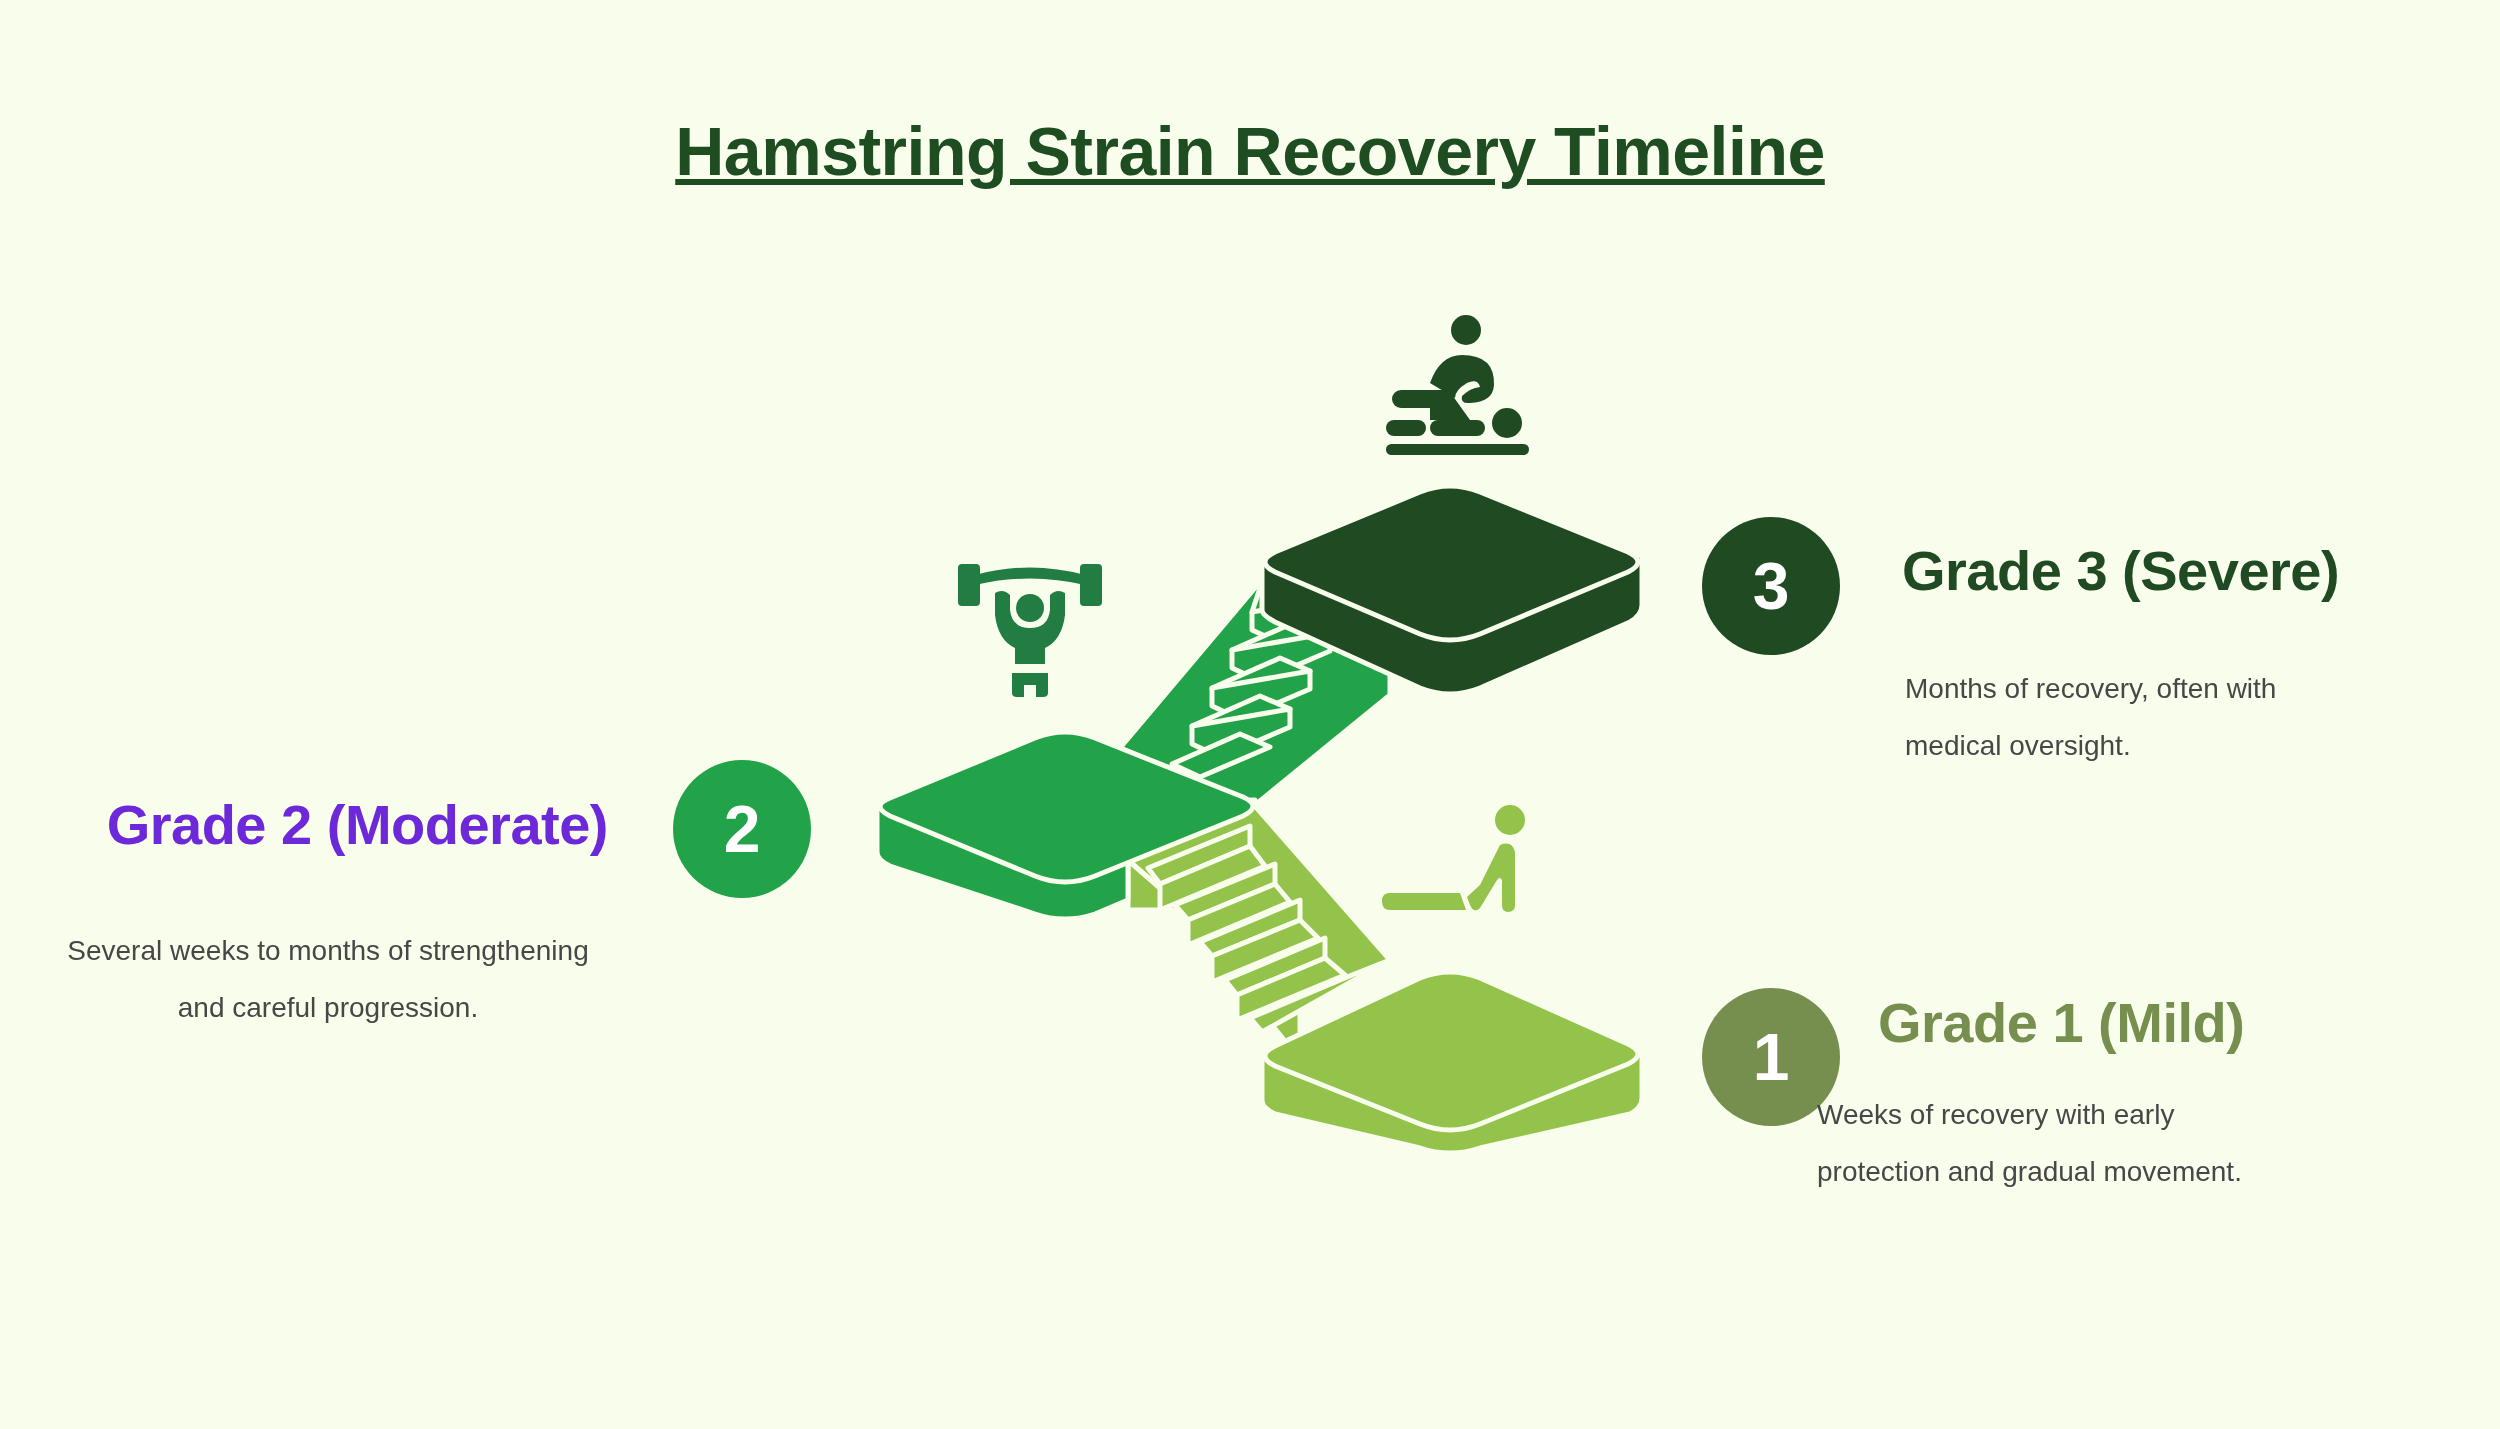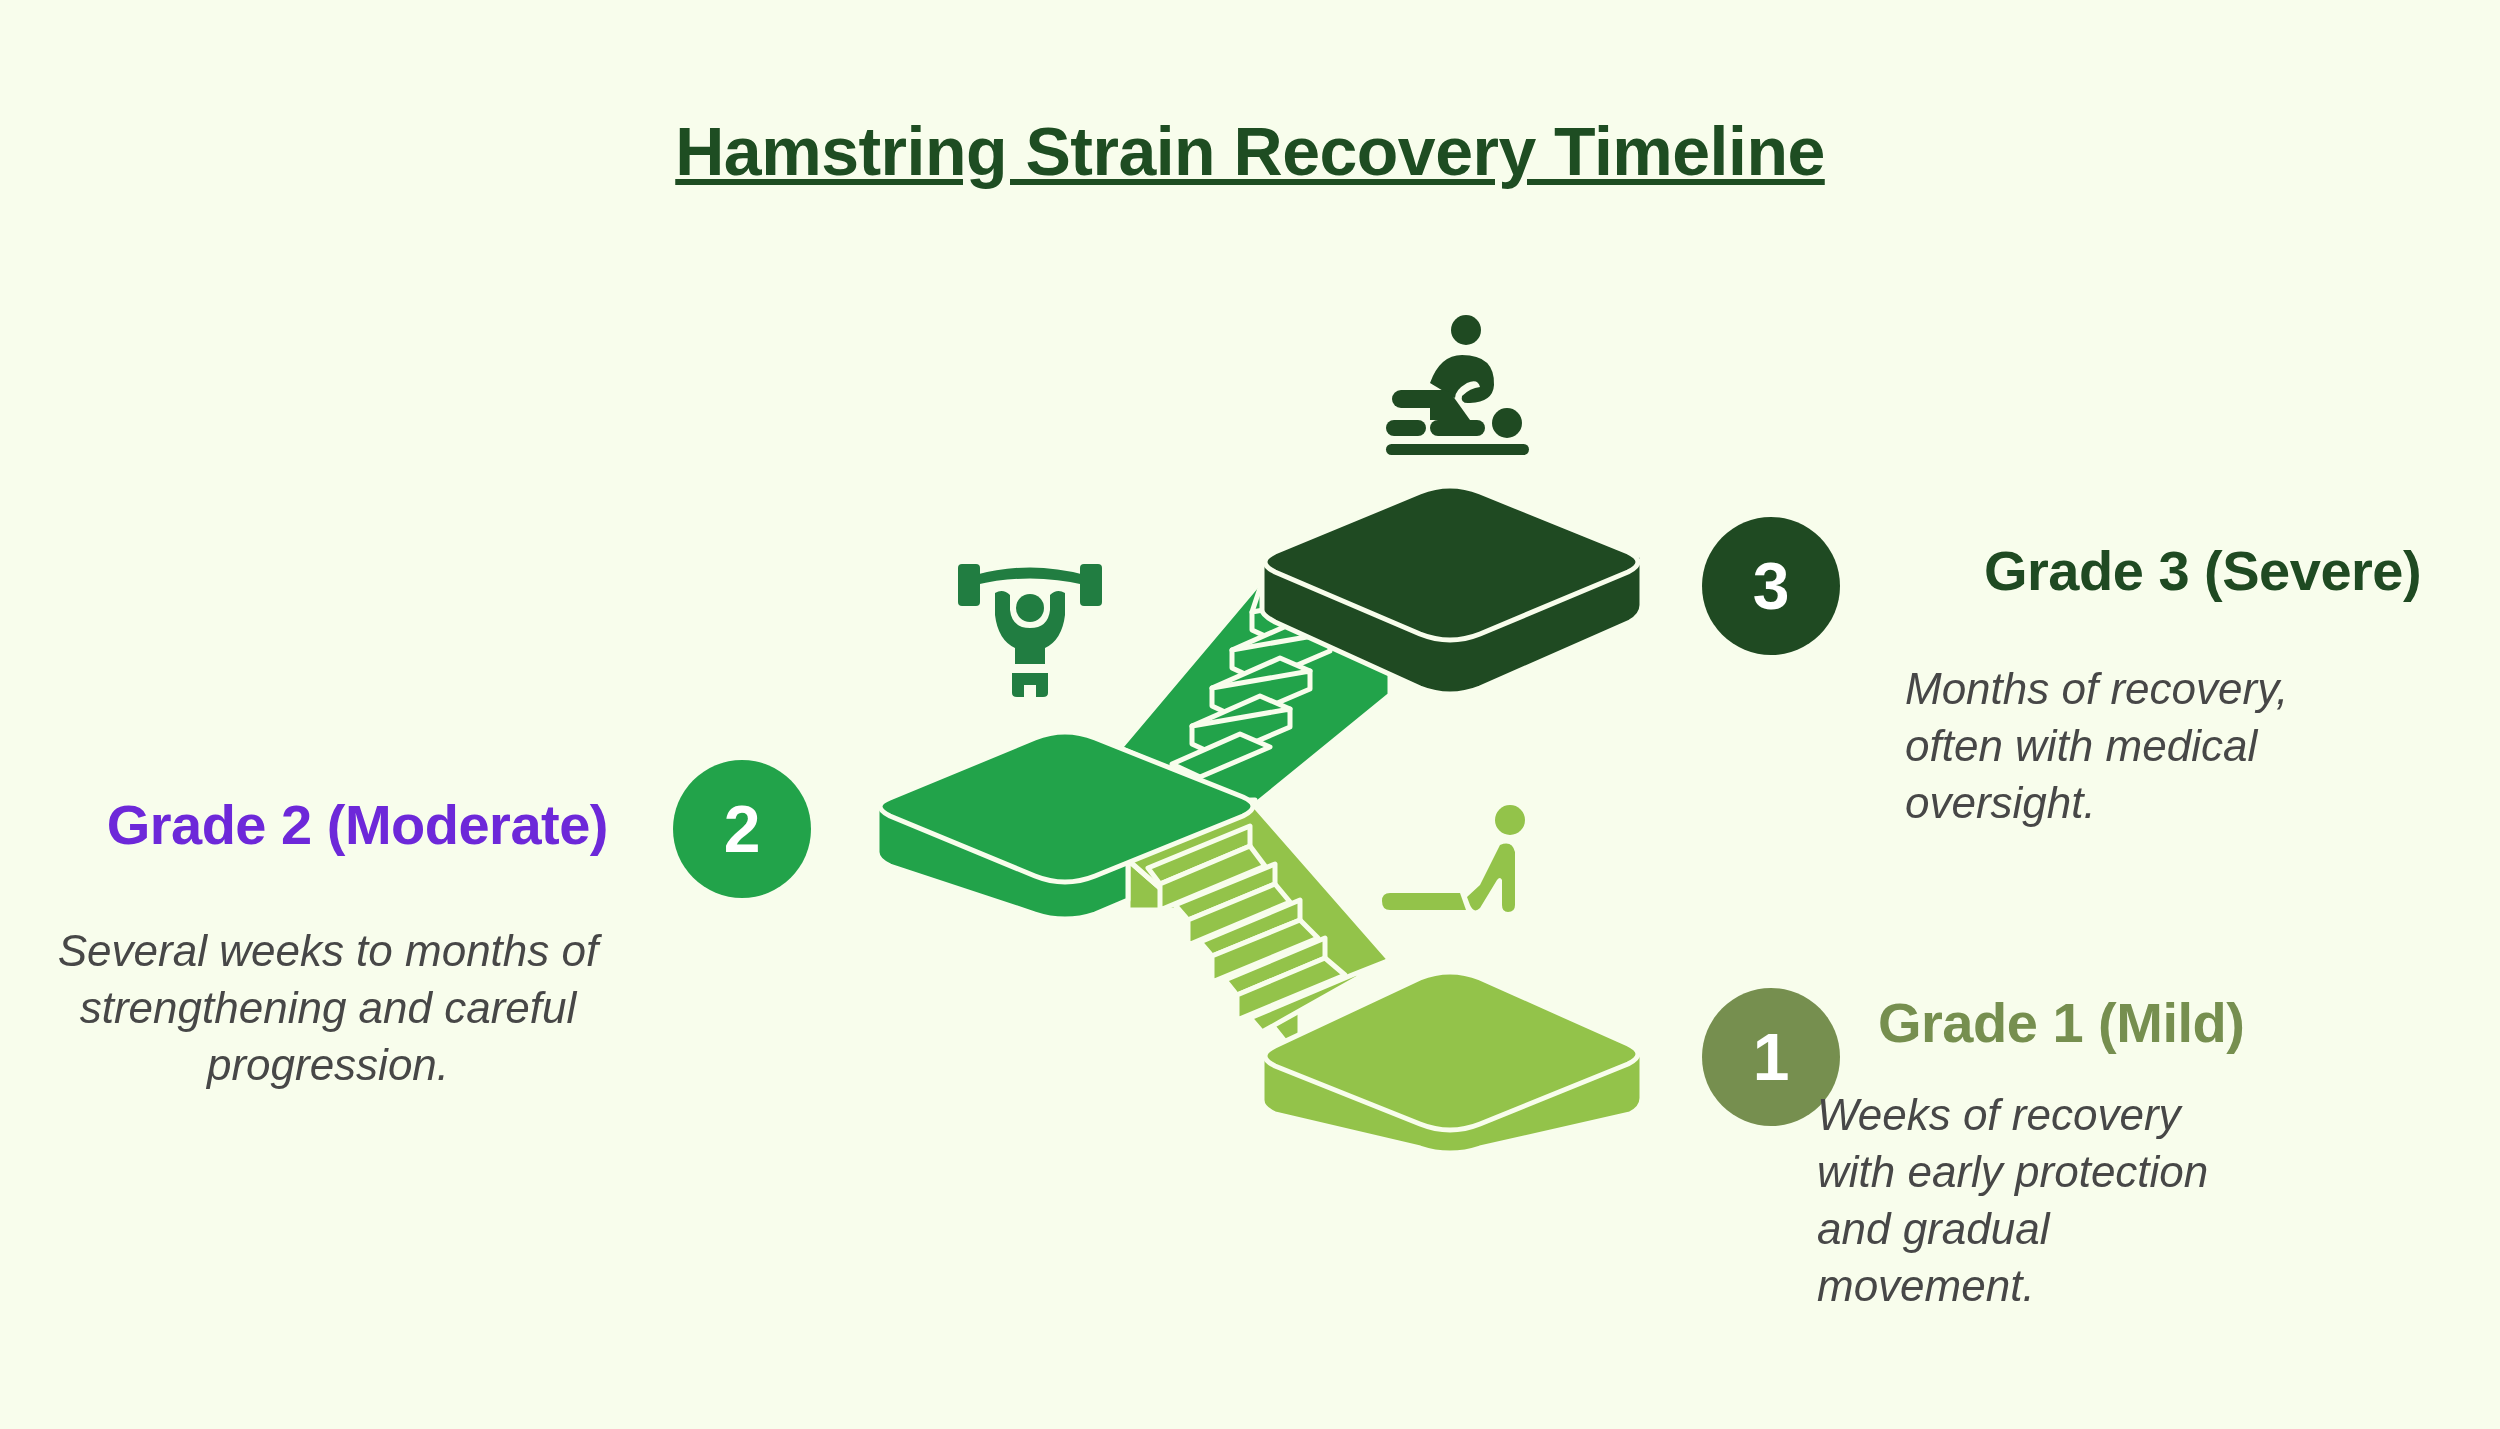"Grade 3 (Severe)" div.heading { left: 1984px -> 1902px }
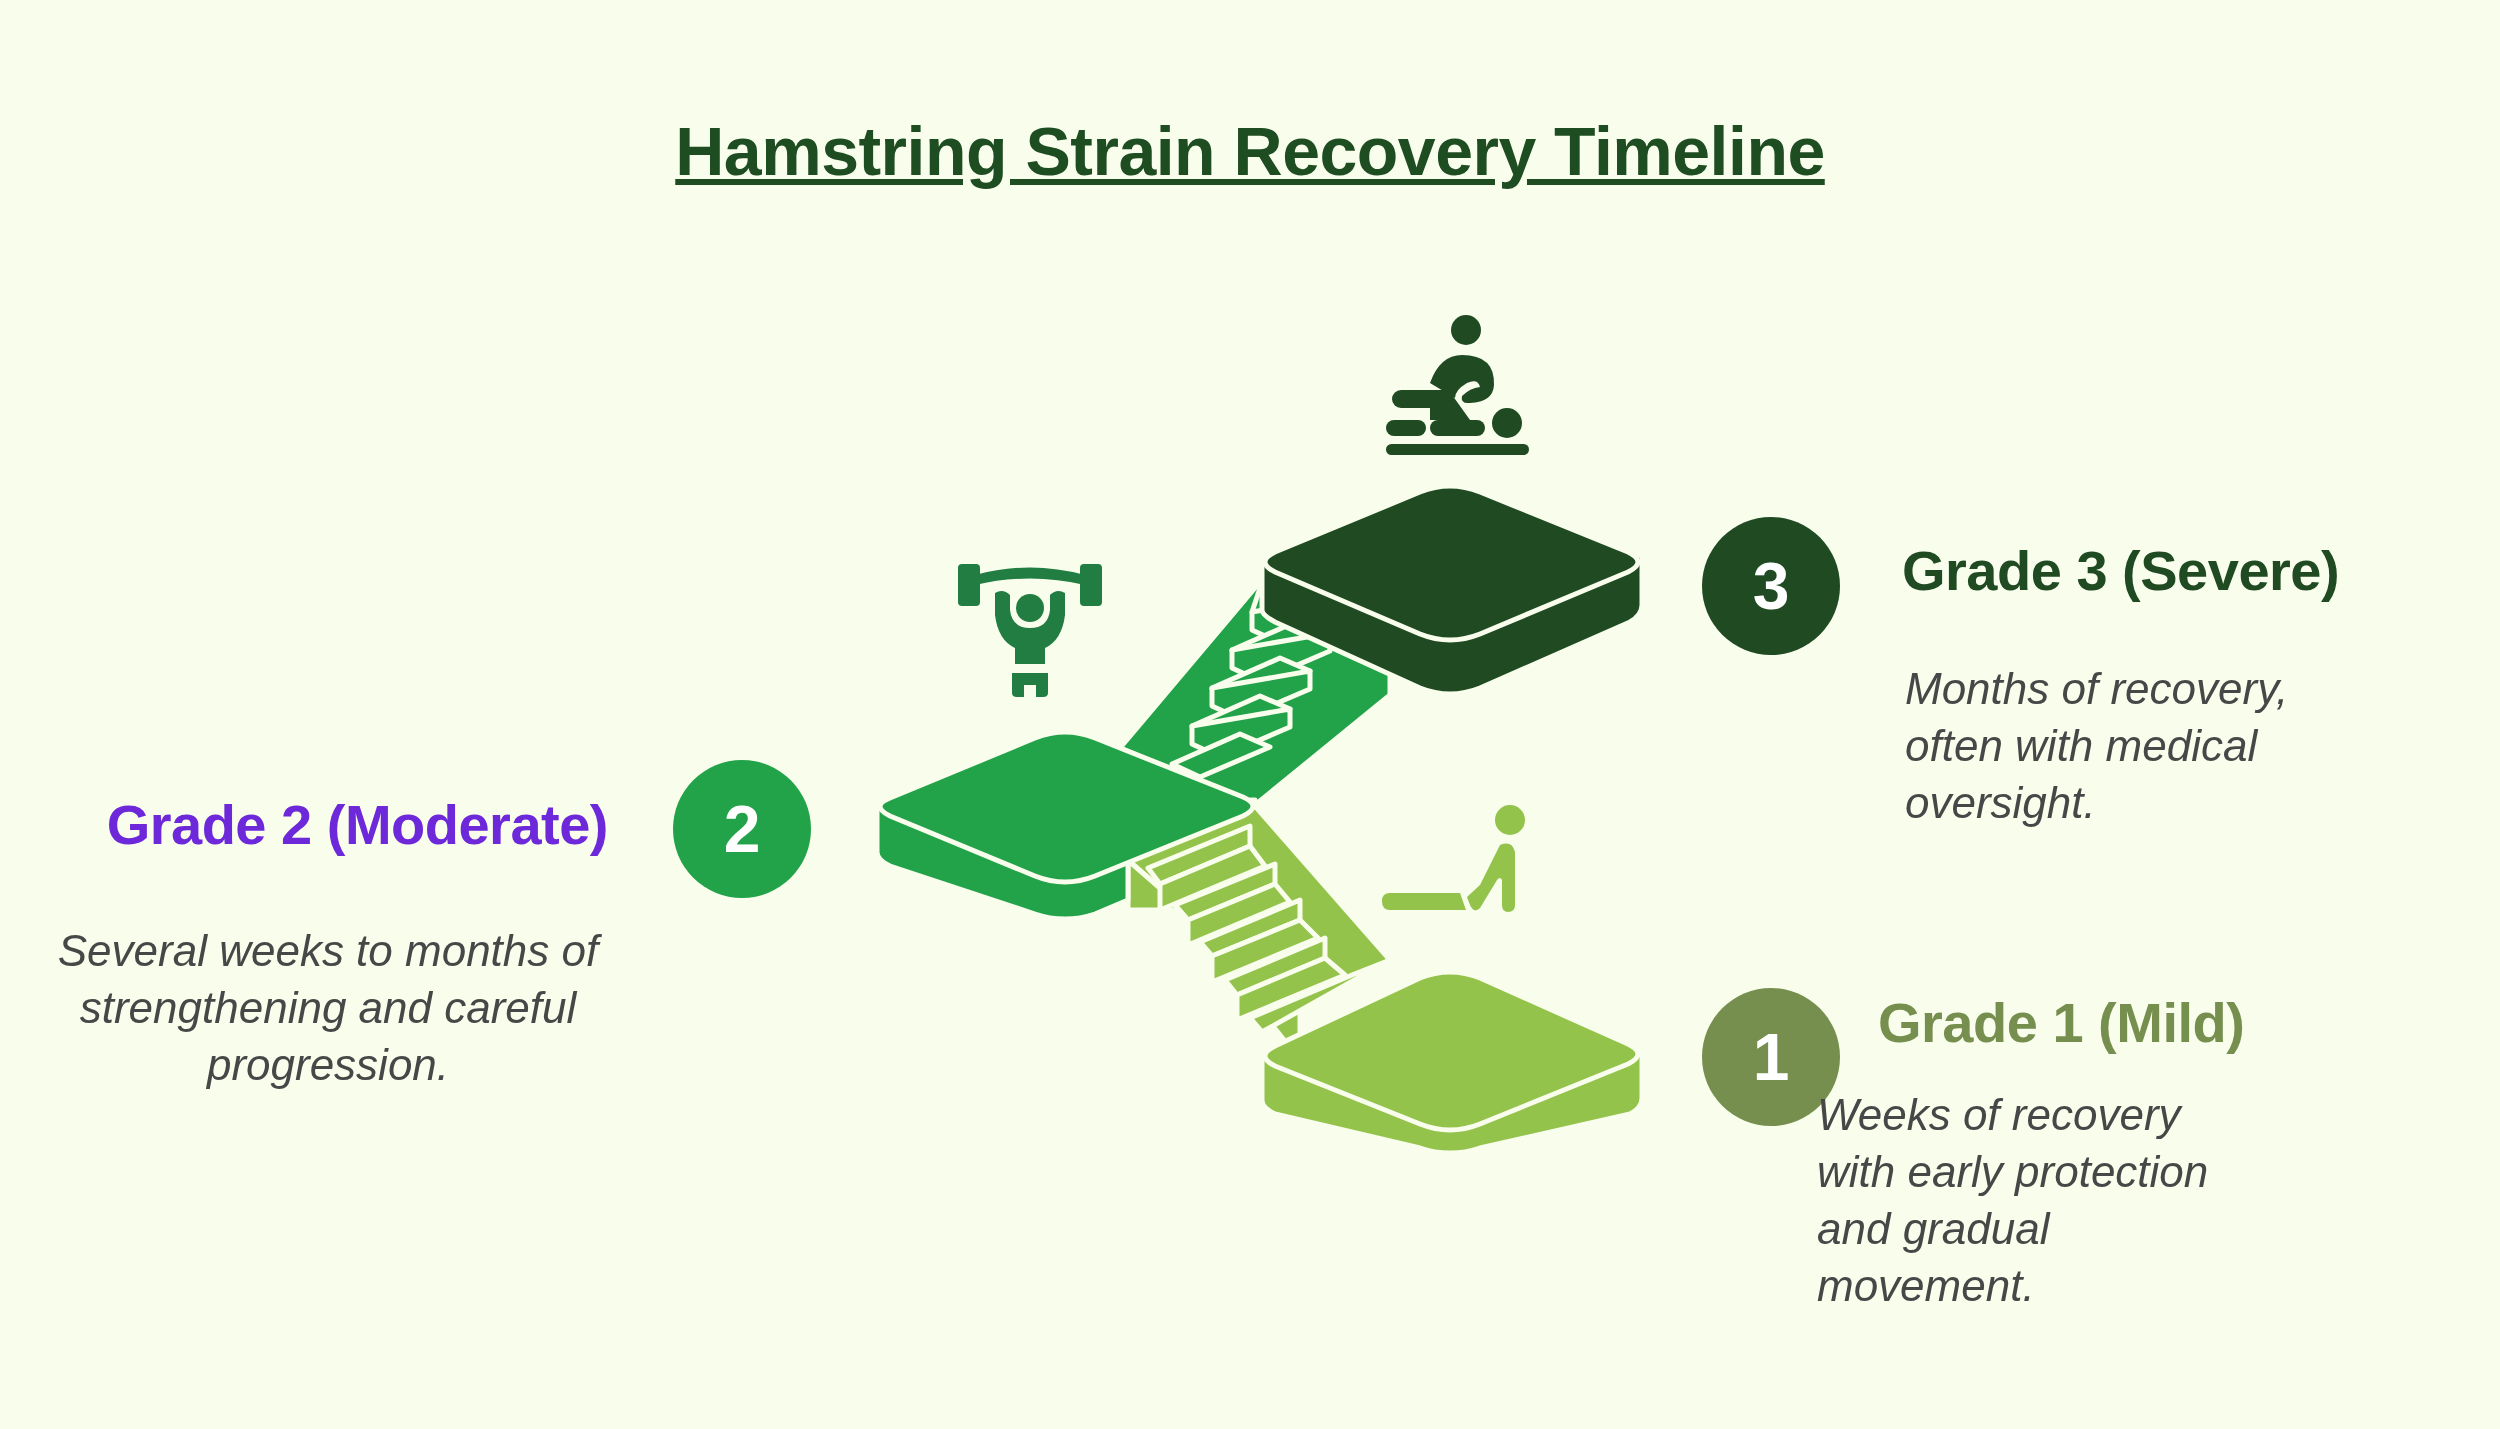"Months of recovery, often with" .desc { font-size: 44px -> 28px; font-style: italic -> none }
